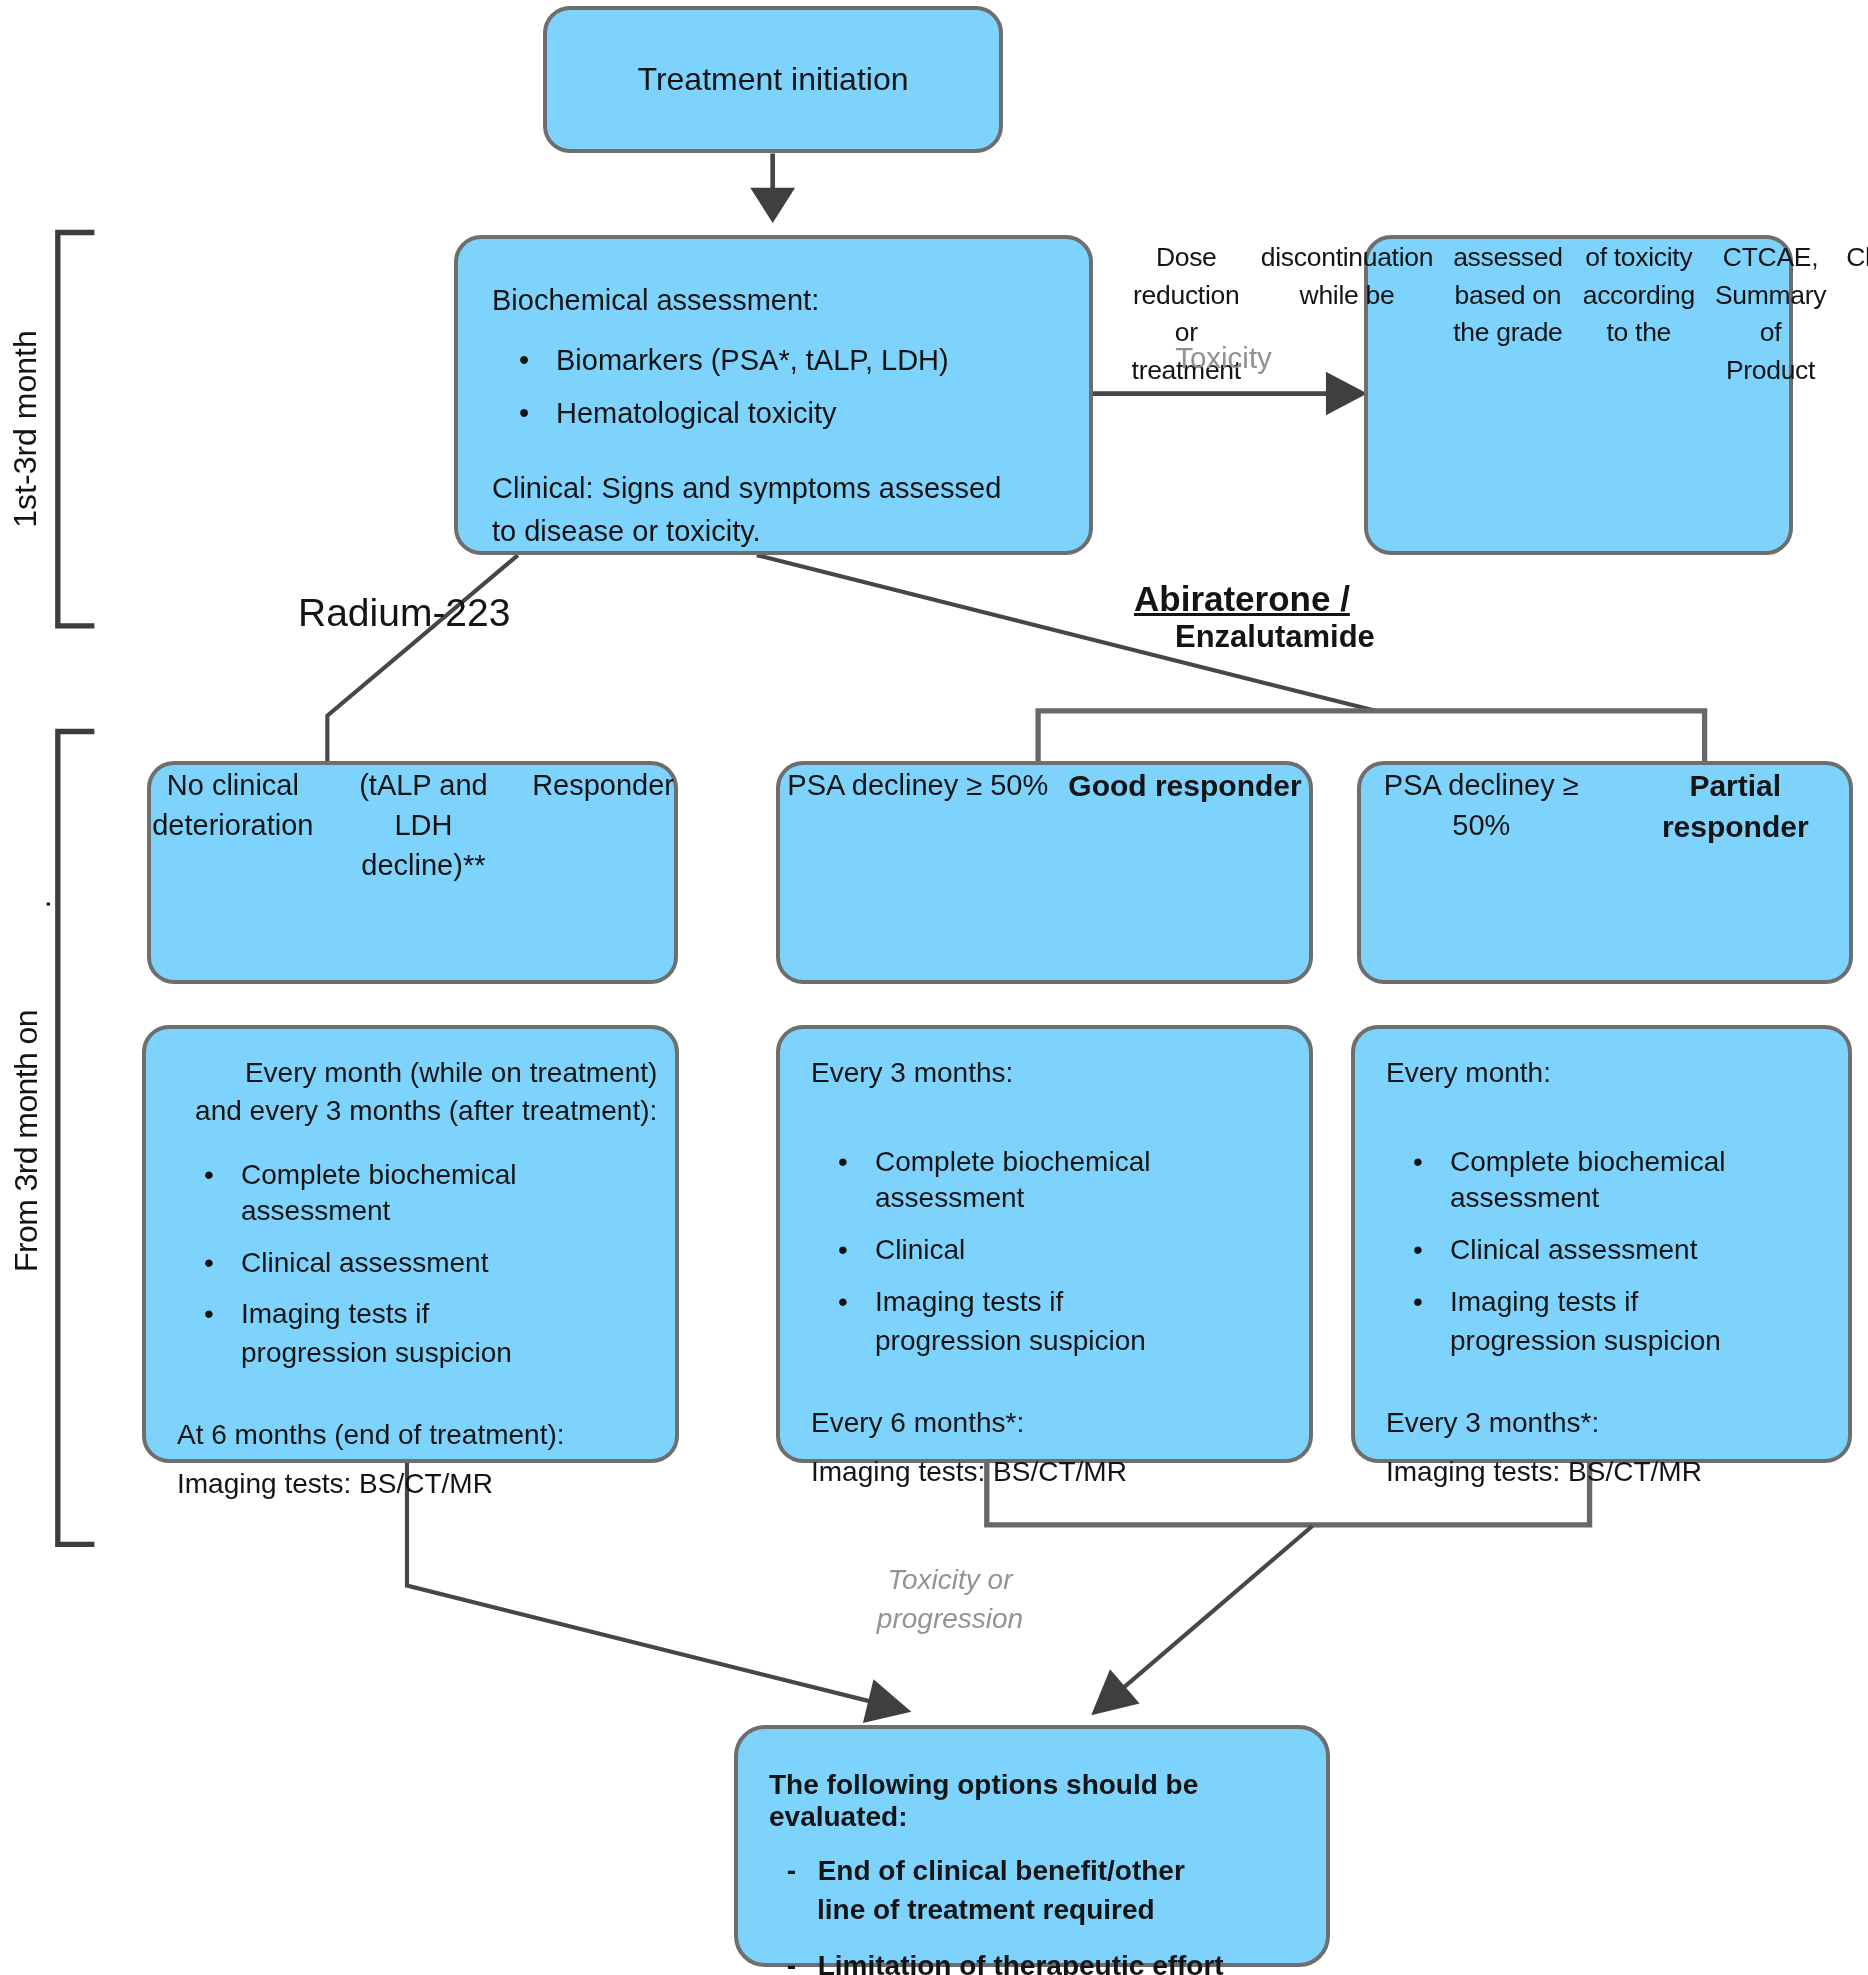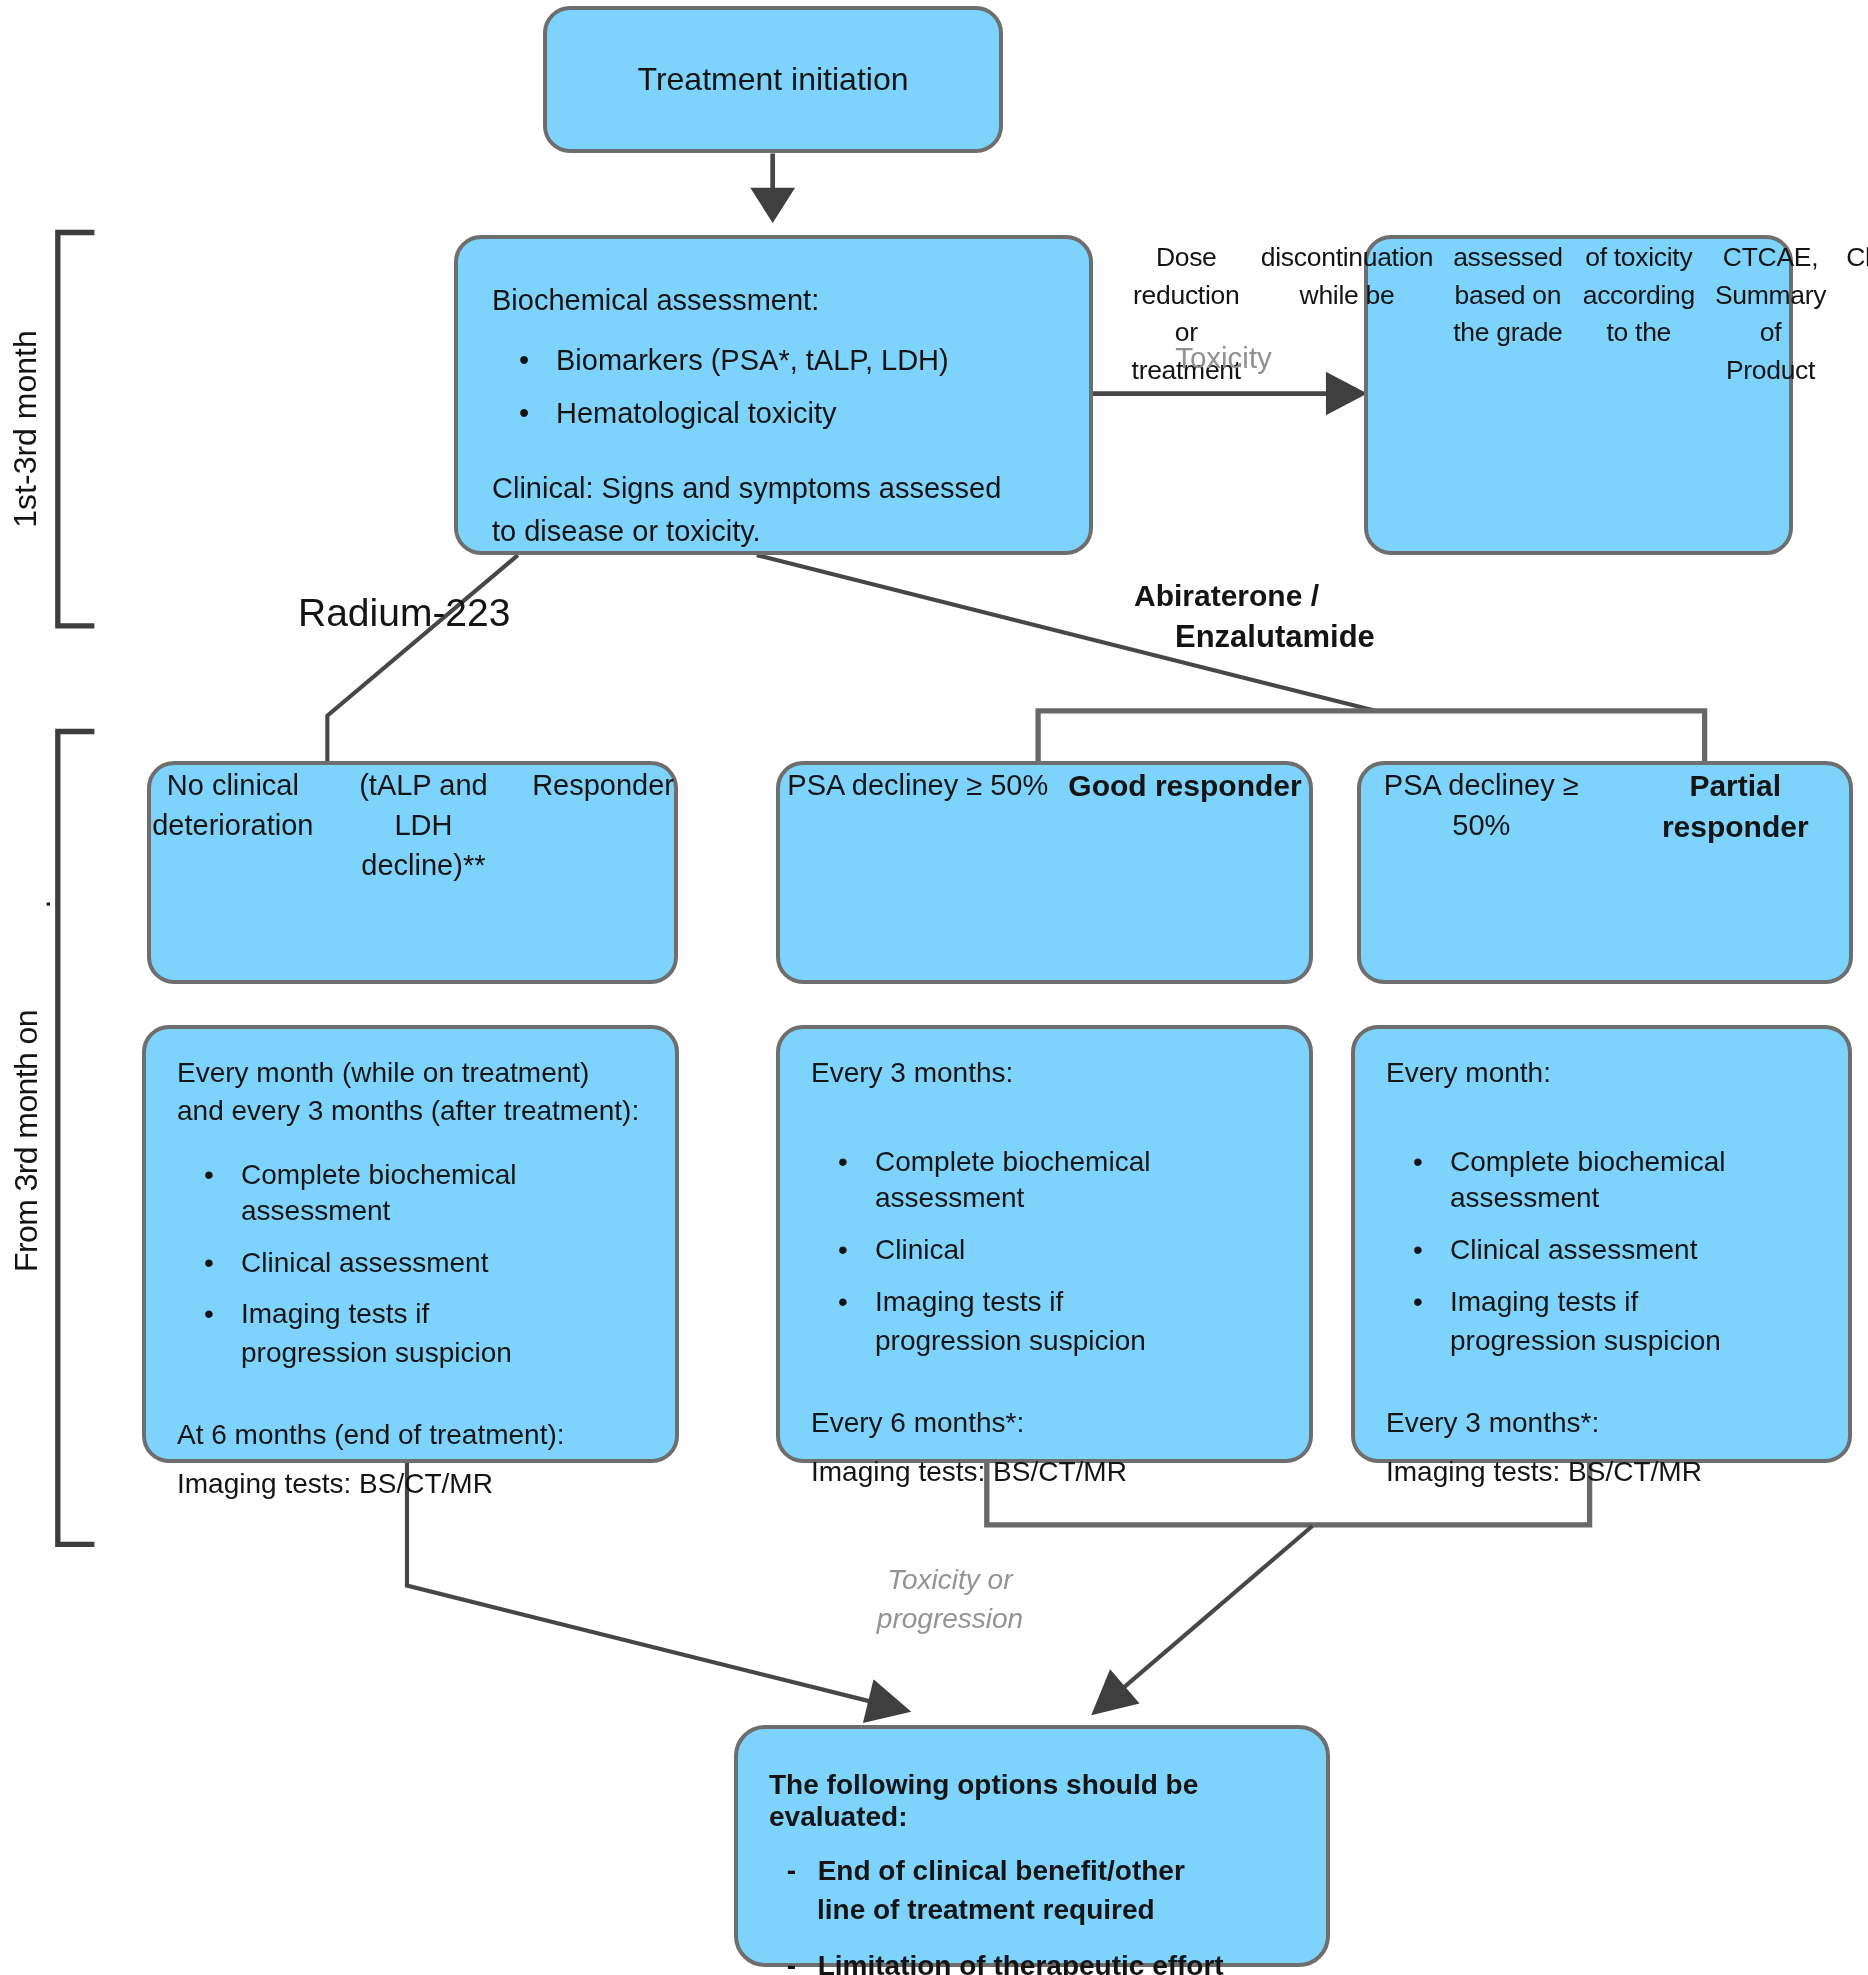"Abiraterone /" #label-abi1 { font-size: 30px -> 35px; text-decoration: none -> underline }
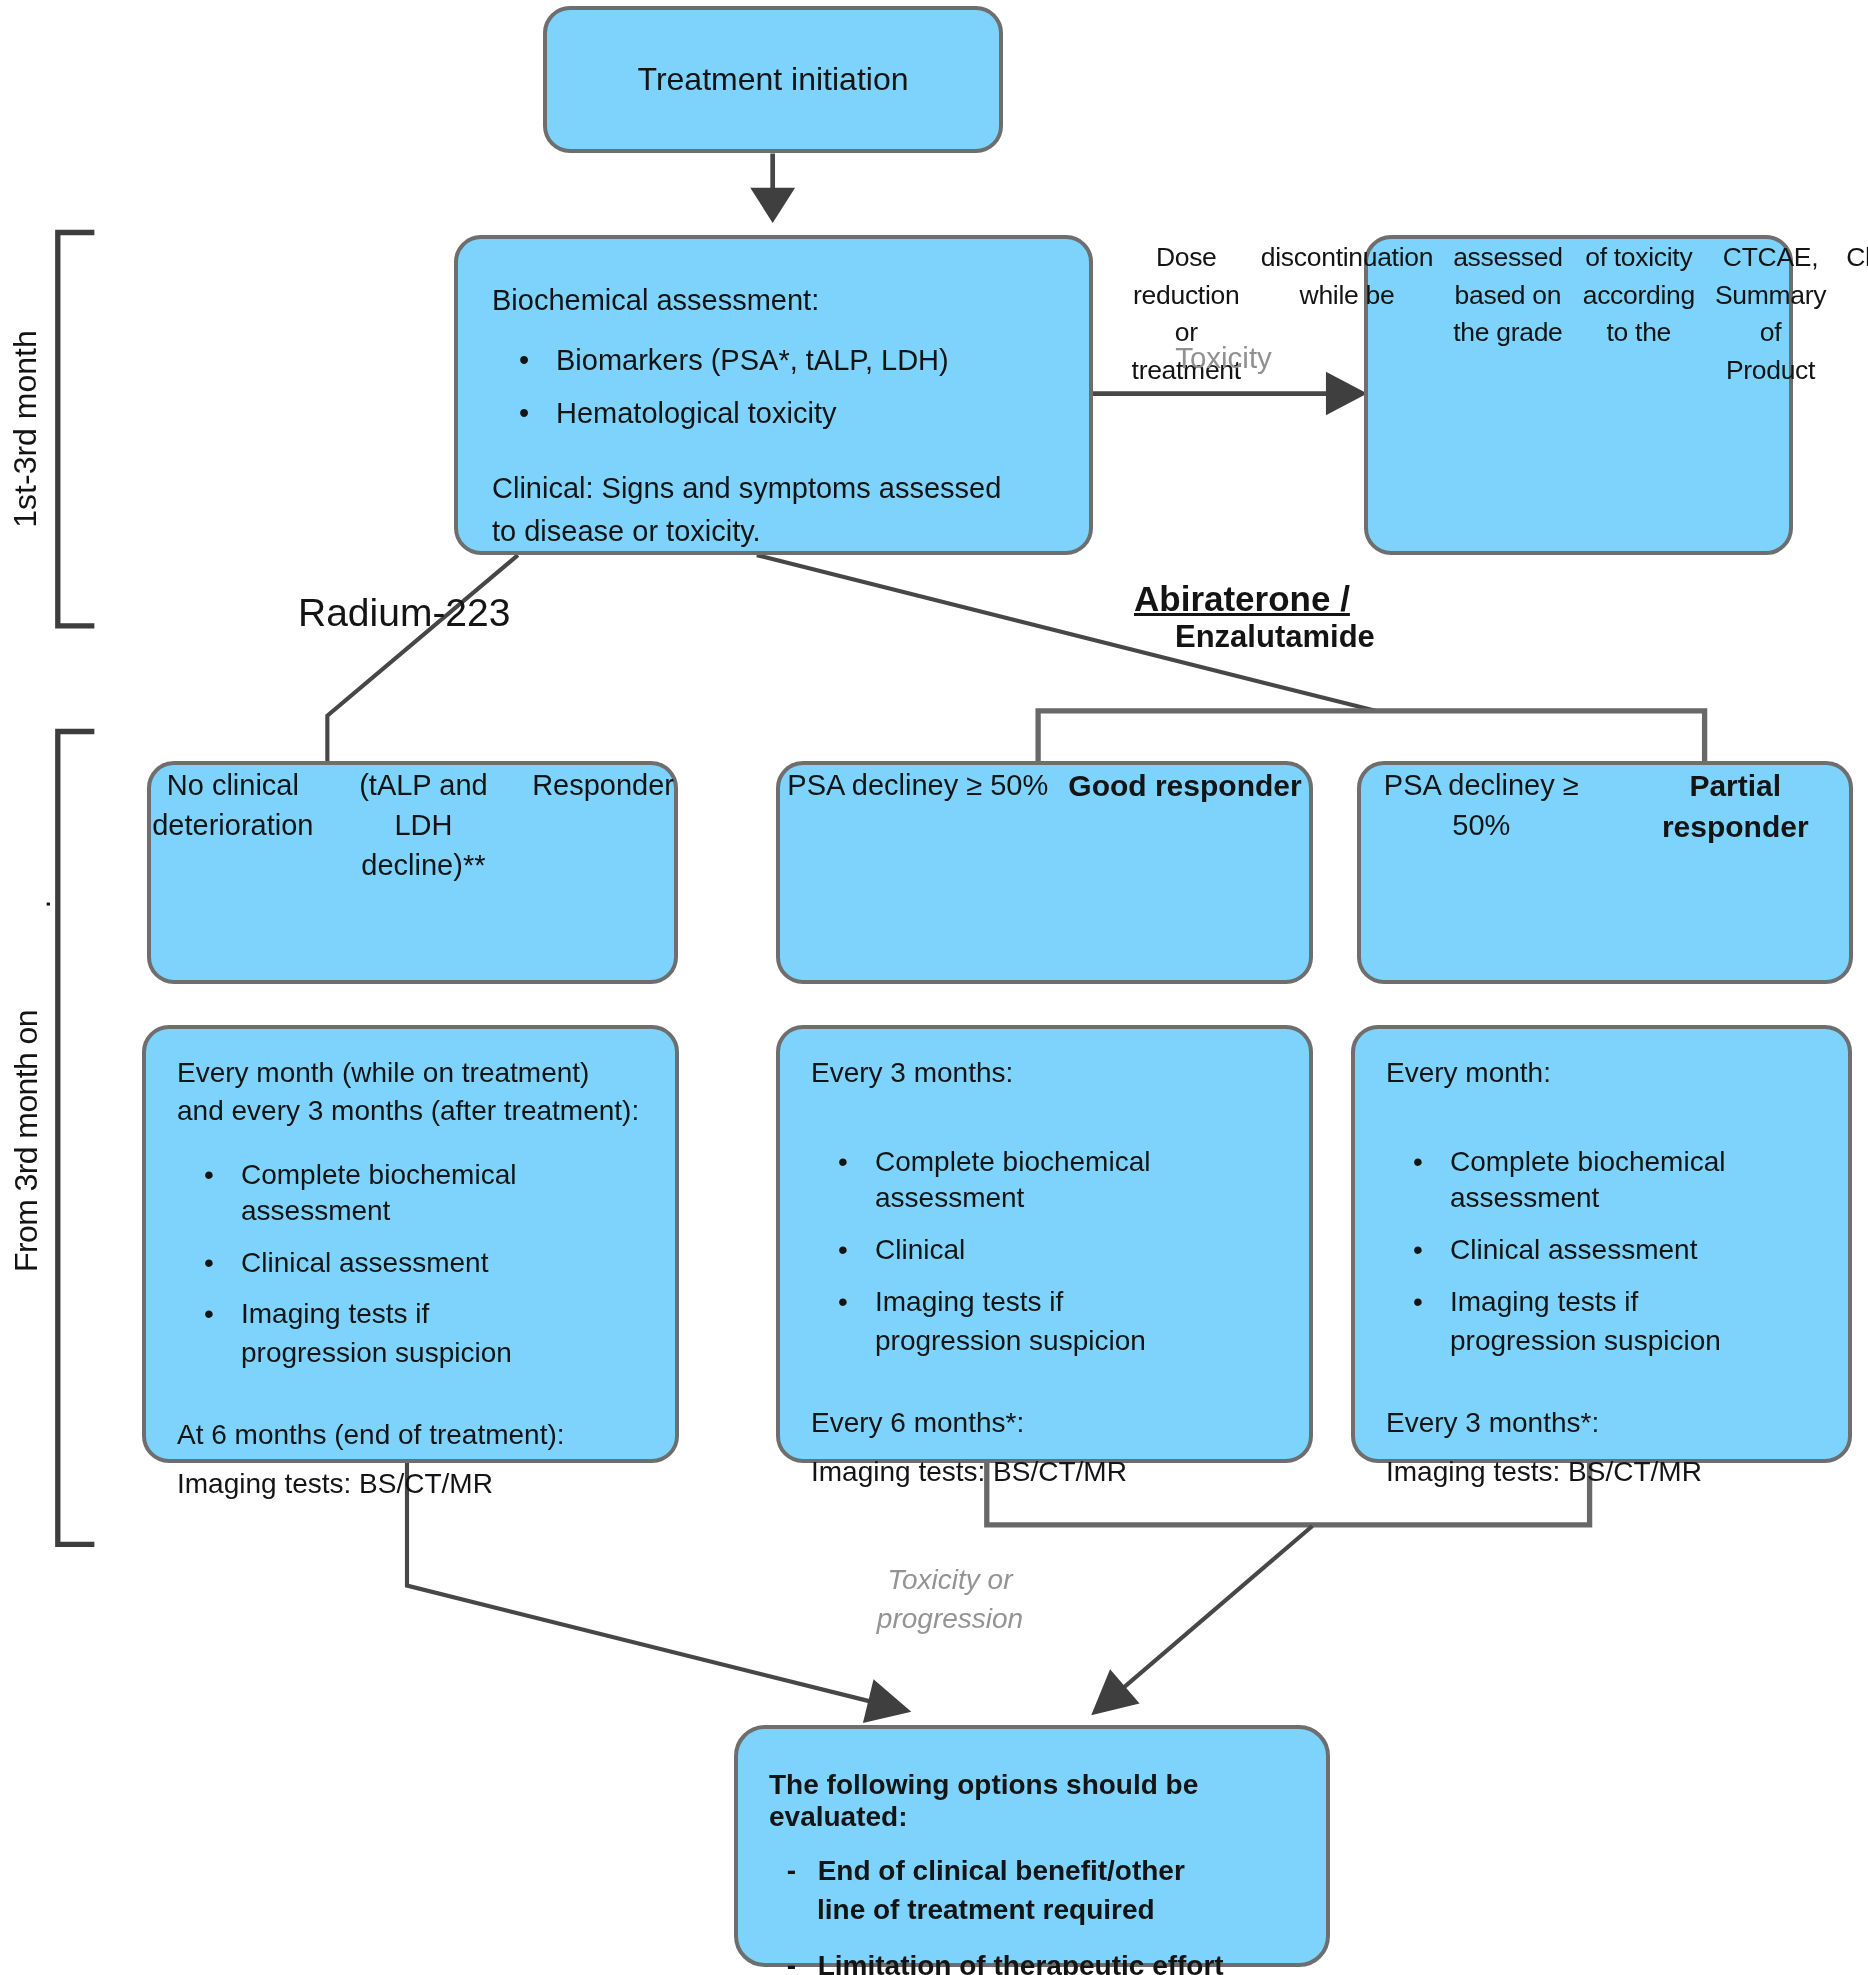"Every month (while on treatment)" .det-title-center { text-align: left -> right }
